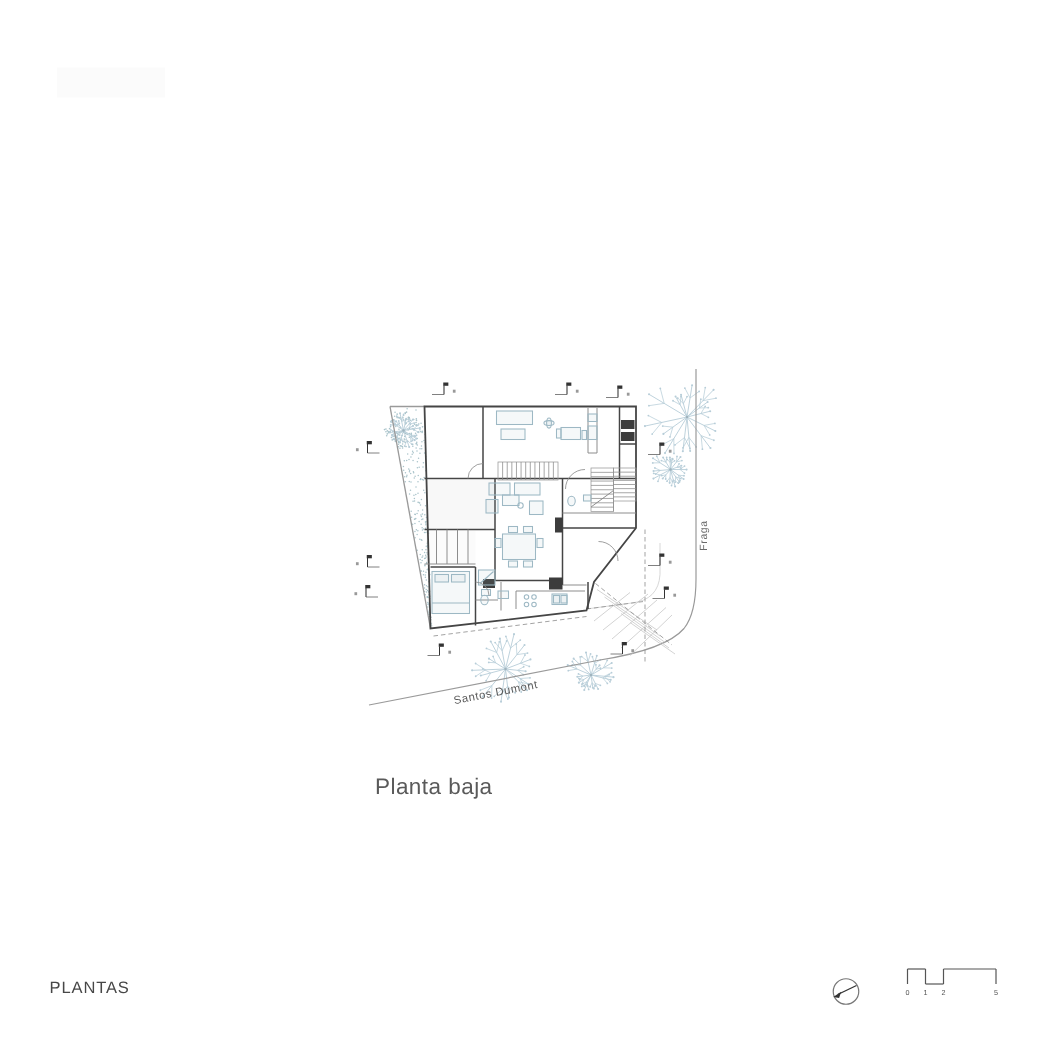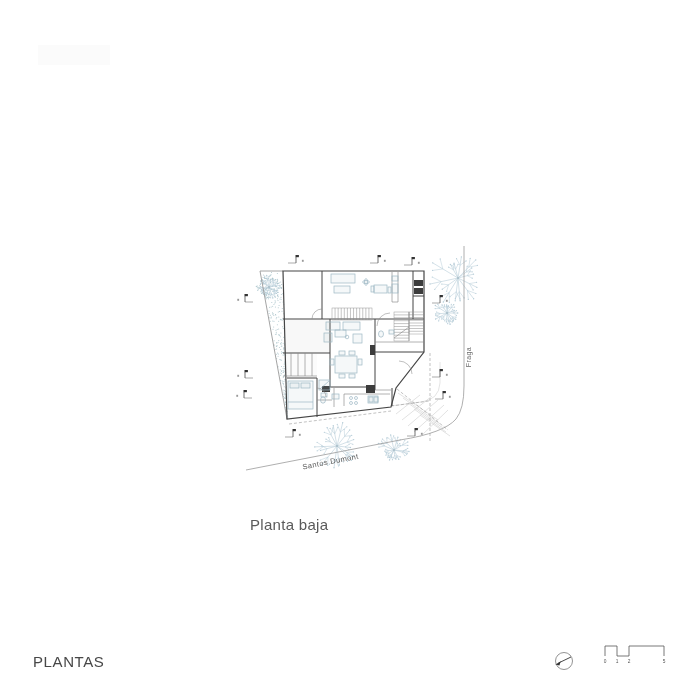"PLANTAS" .sheet-title { font-size: 15px -> 11px }
